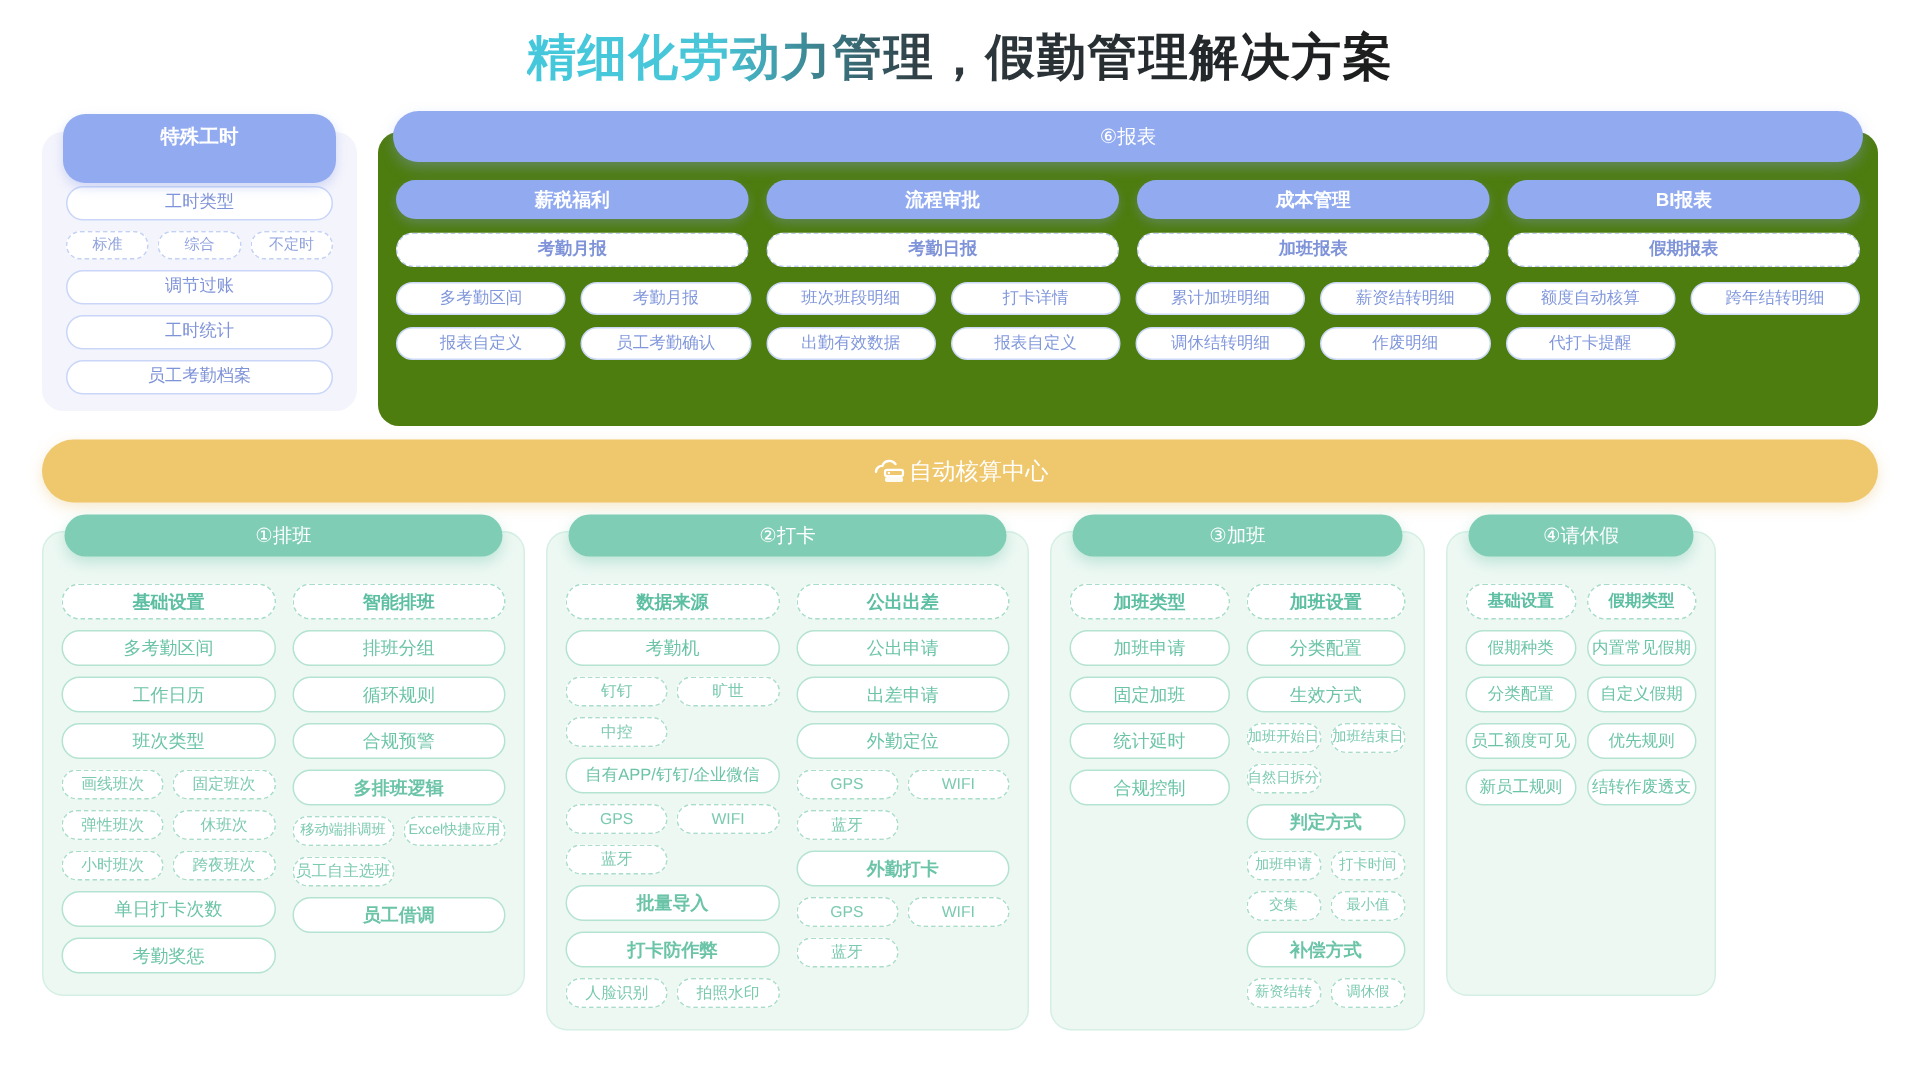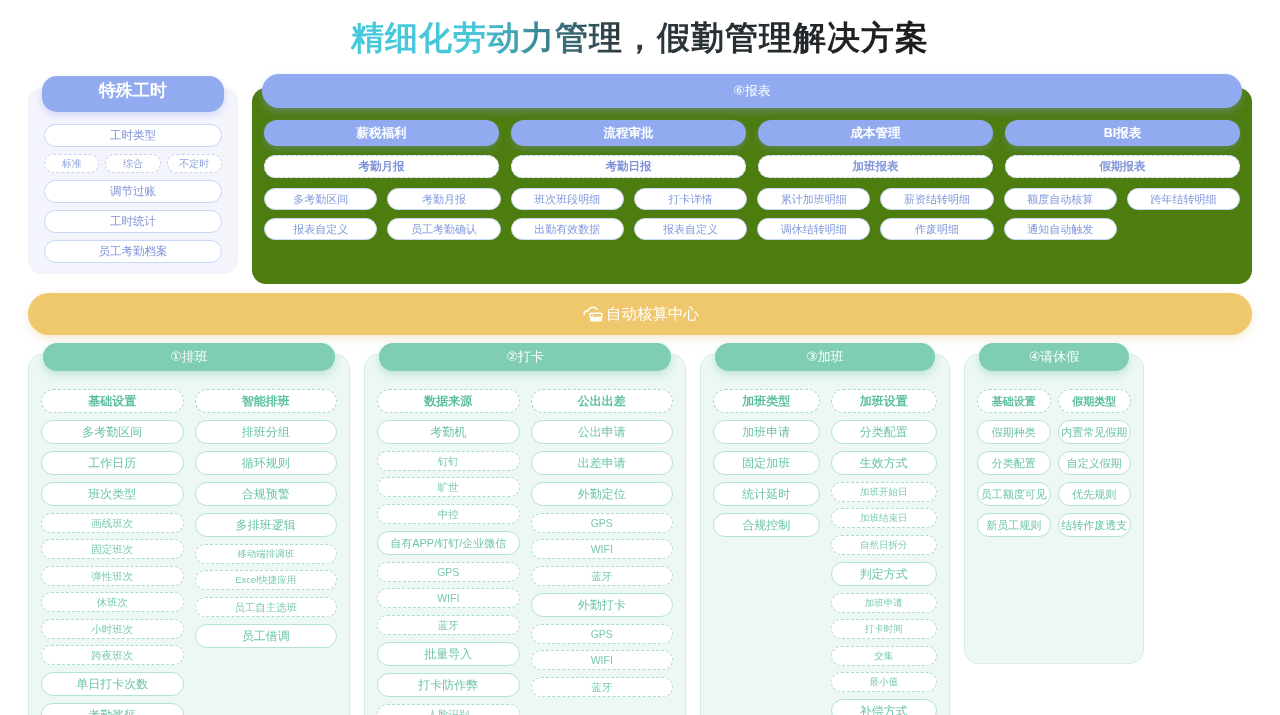"特殊工时" .sp-head { font-size: 17px -> 13px; height: 36px -> 46px }
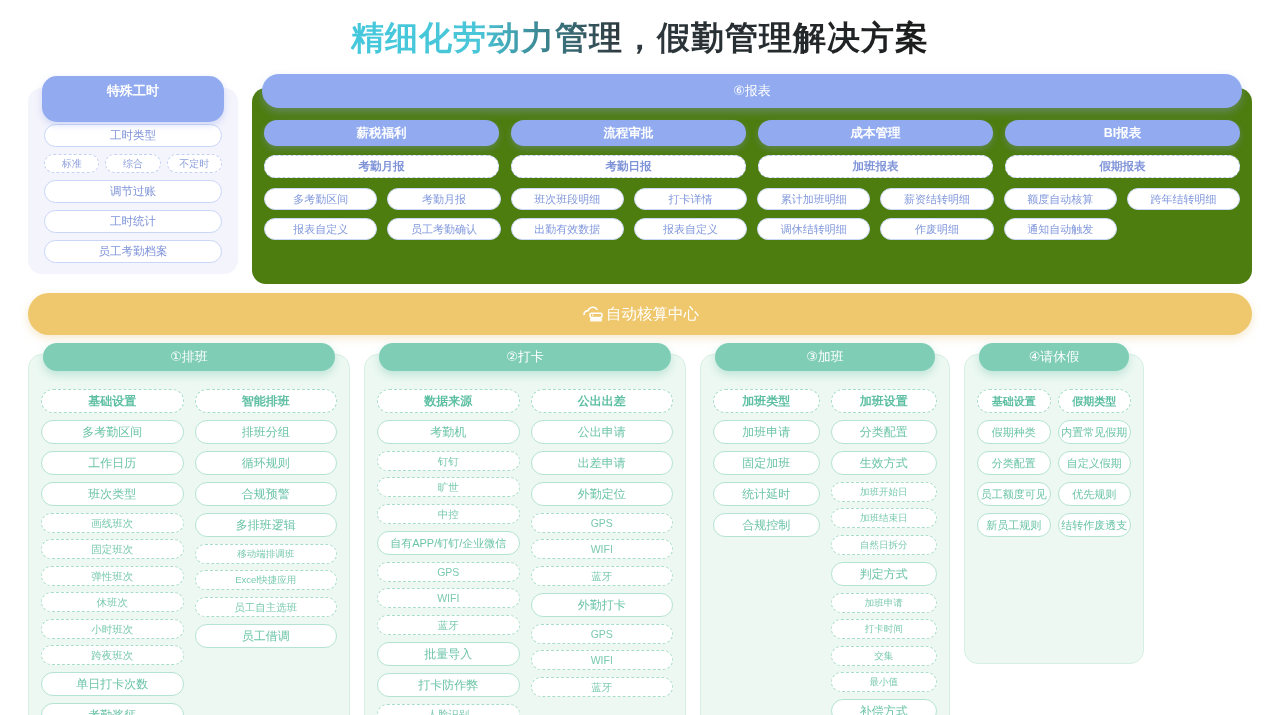"通知自动触发" div.rp-item { text: 通知自动触发 -> 代打卡提醒 }
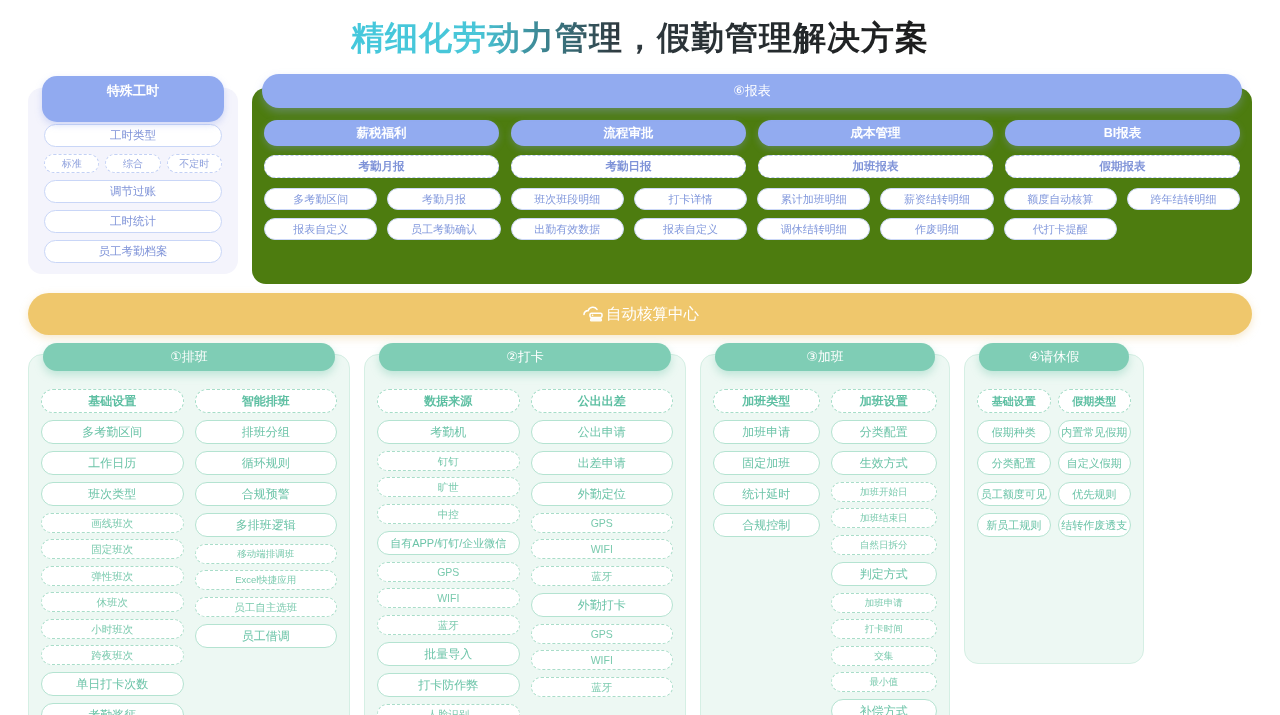"钉钉" .g-mini-row { flex-direction: column -> none }
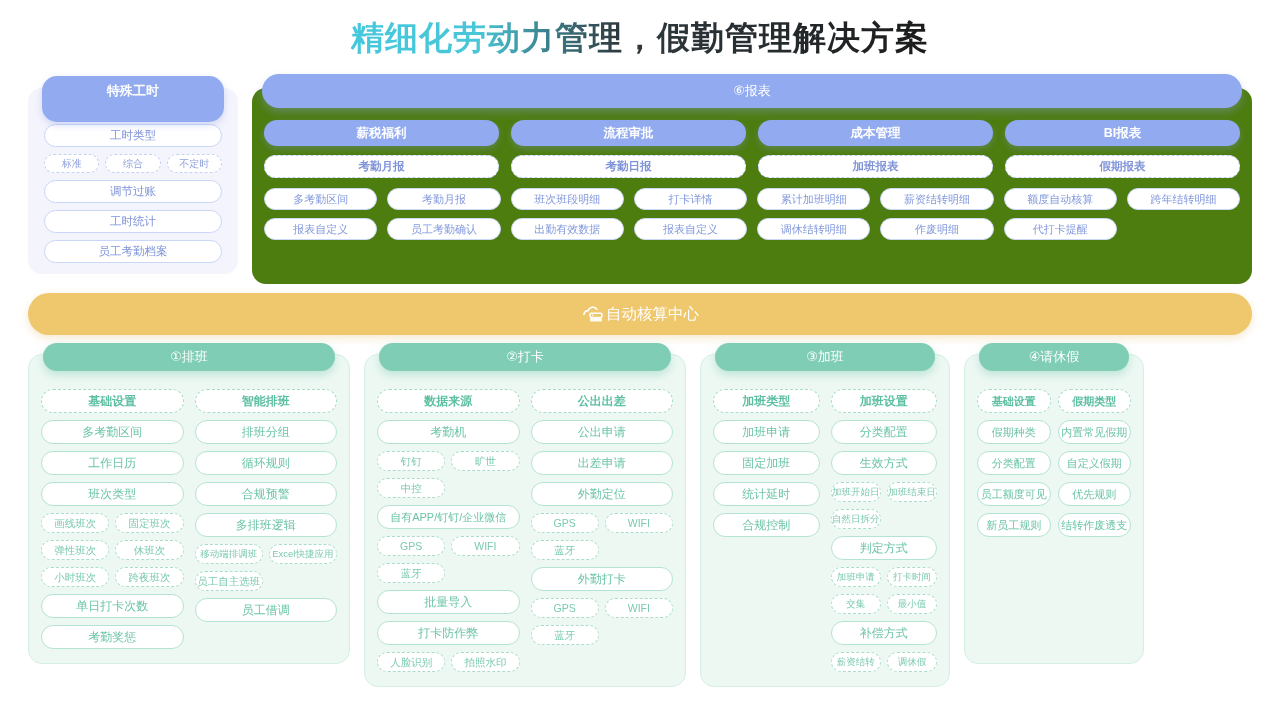"多排班逻辑" .g-item.bold { font-weight: normal -> bold }
